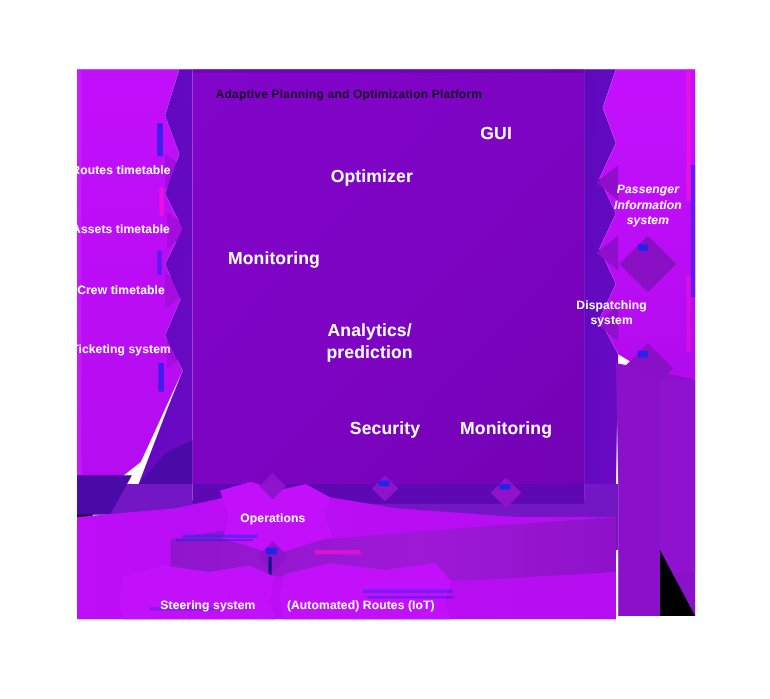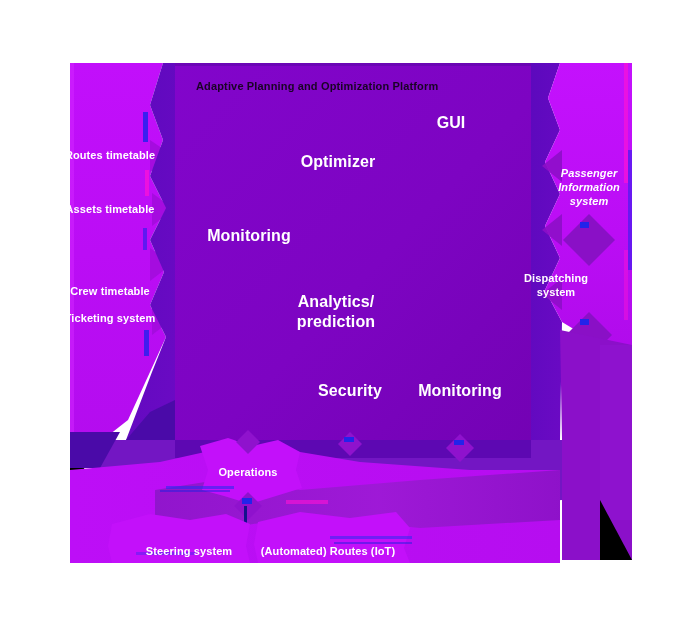"Crew timetable" div.lbl { margin-top: 27px -> none }
